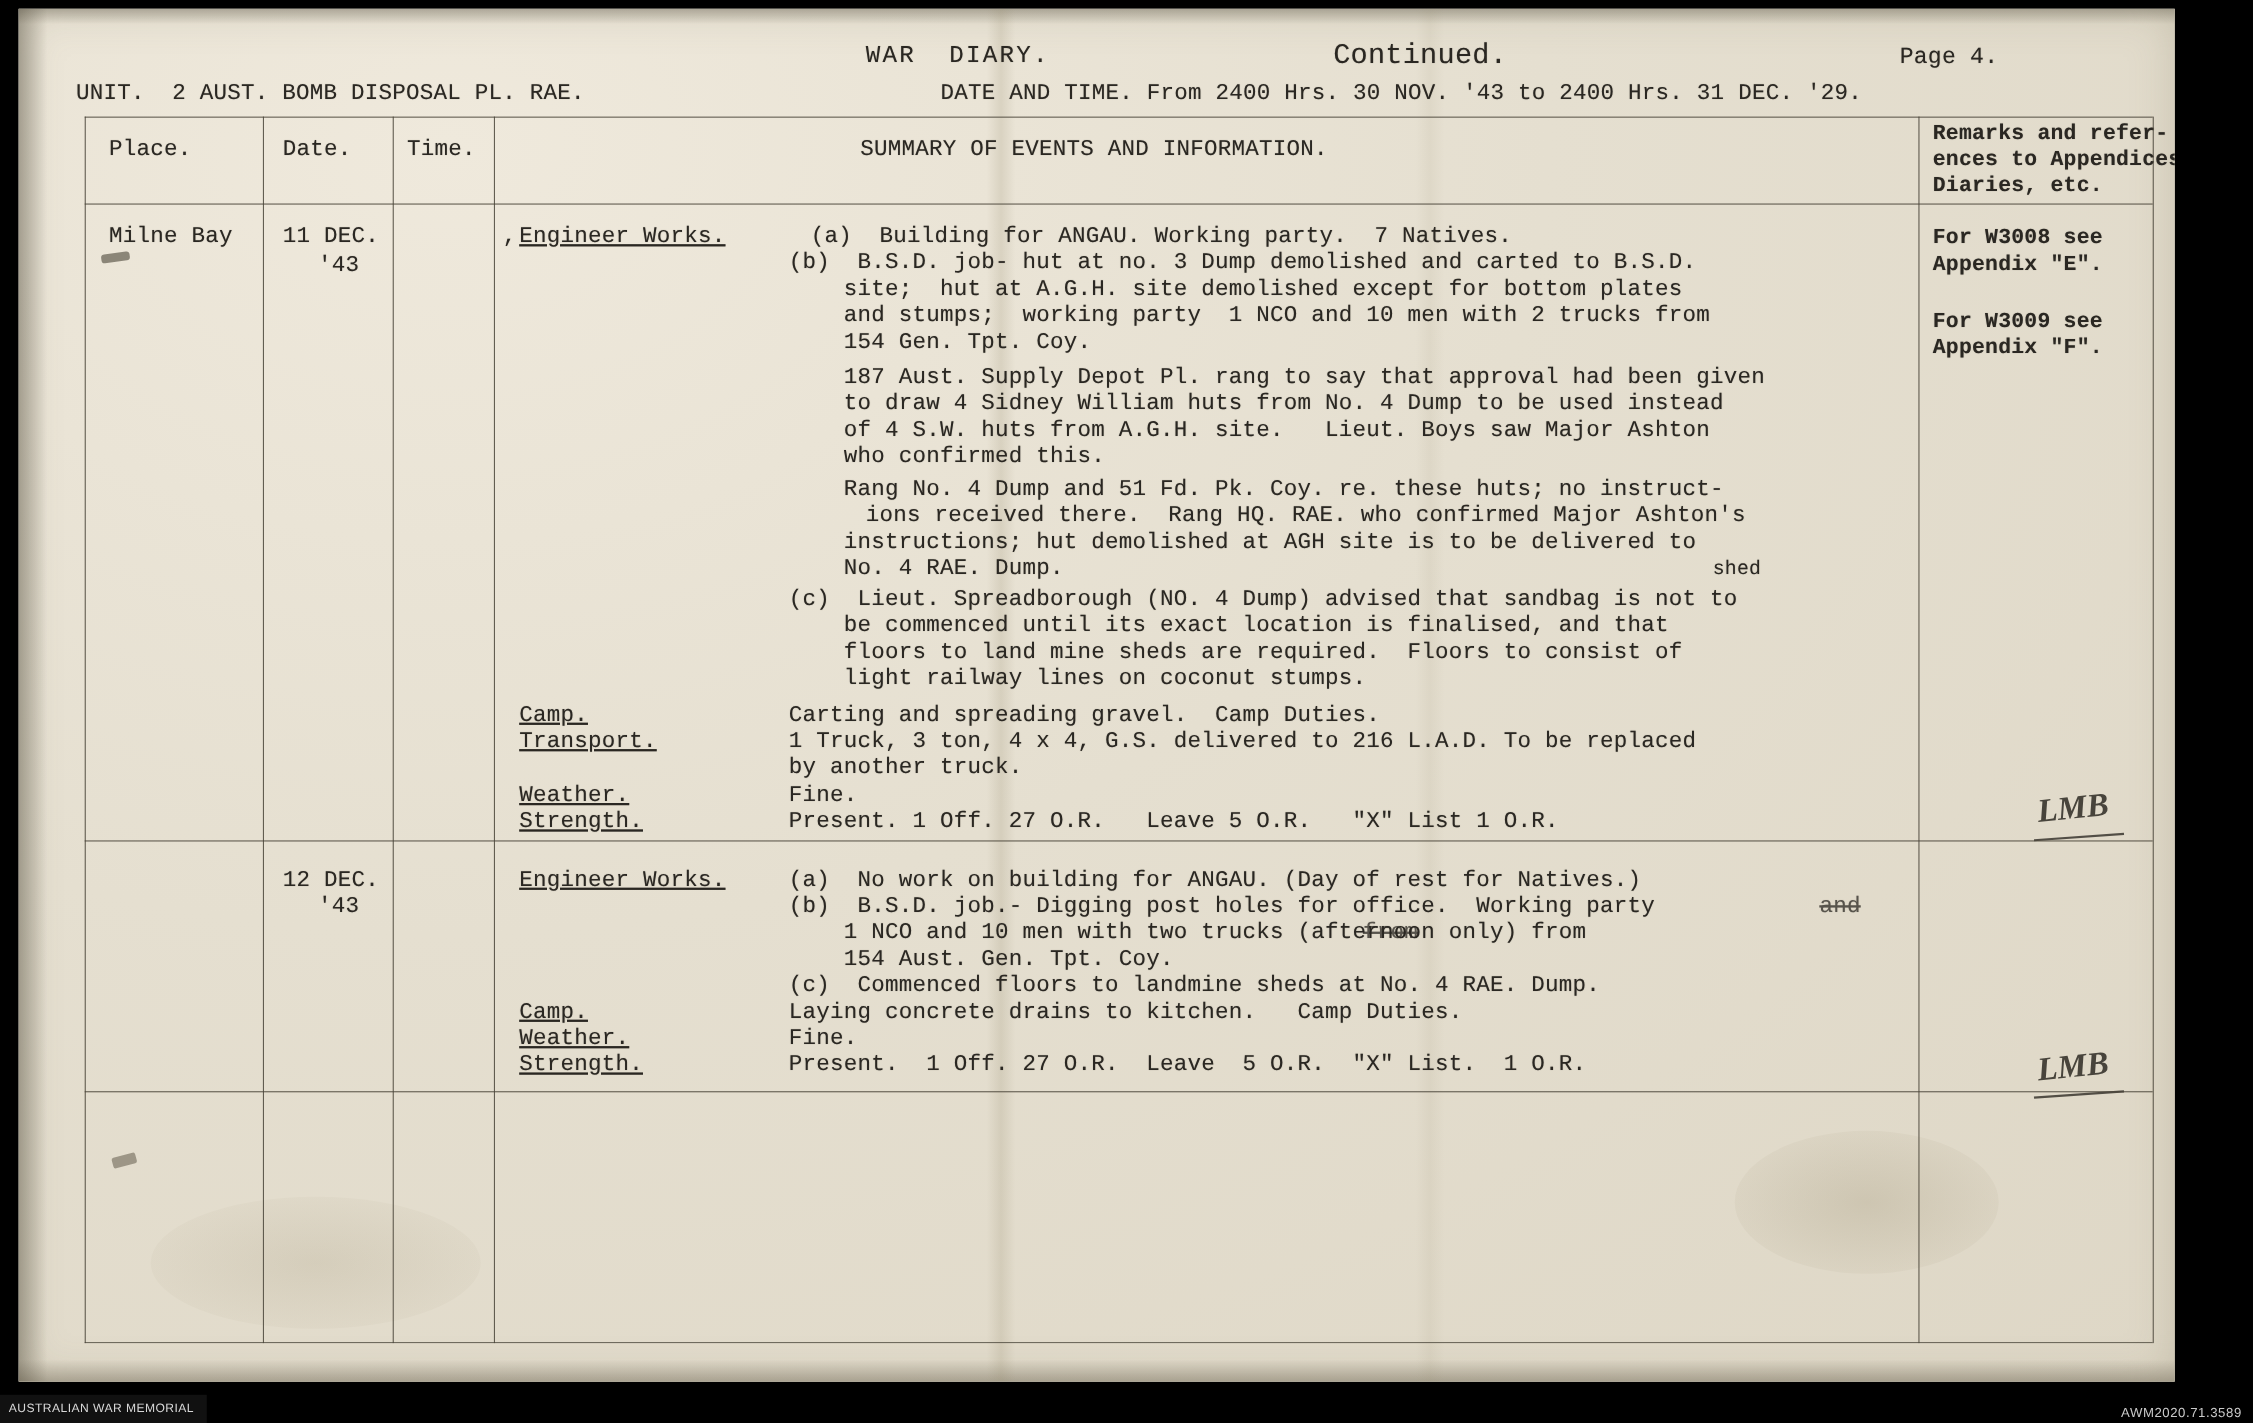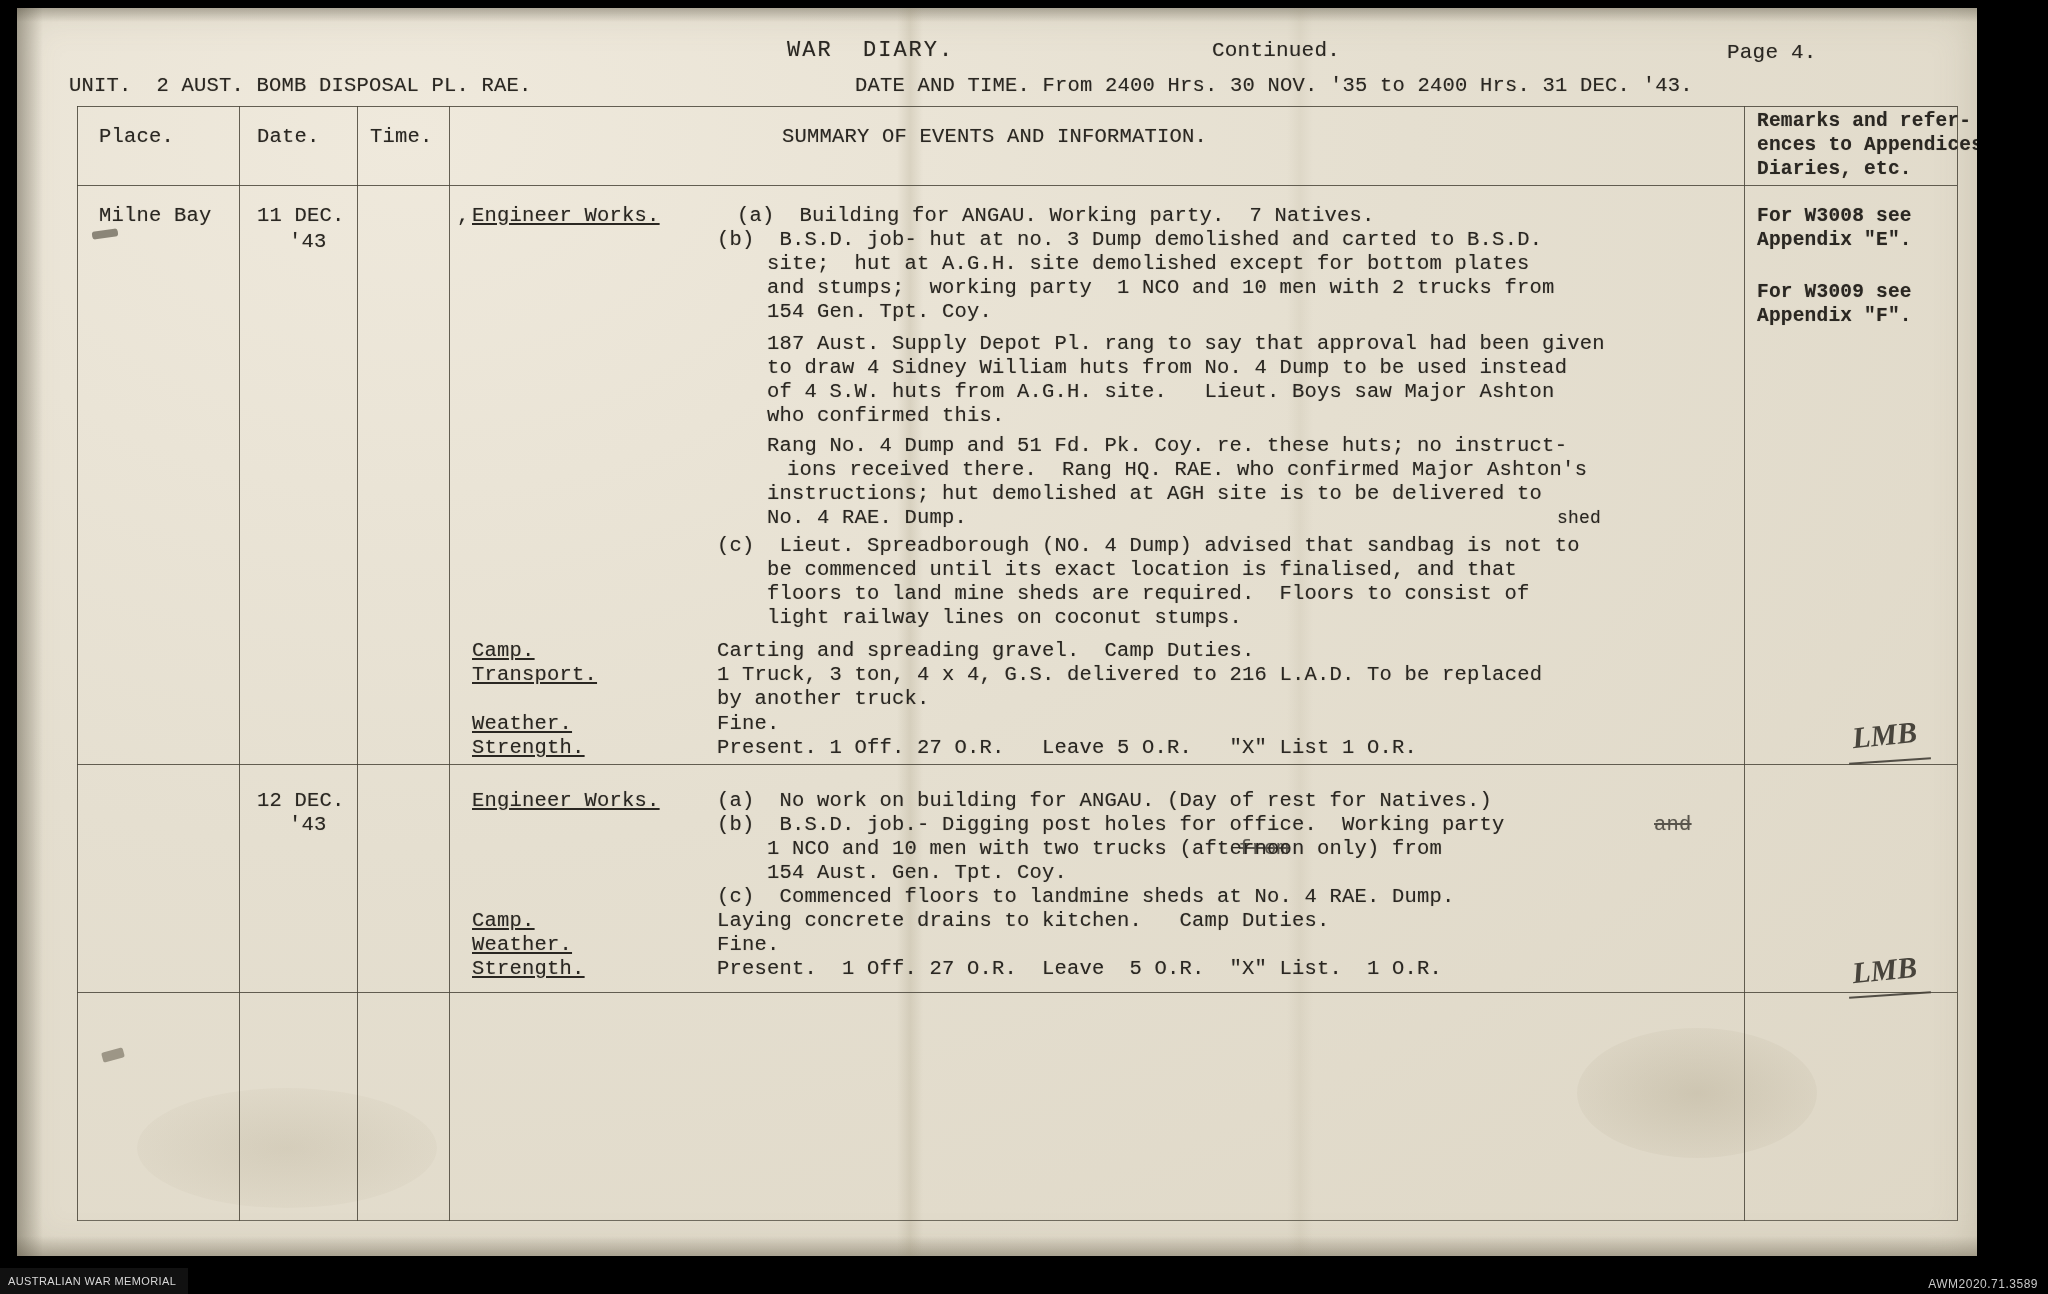"Continued." div.t { font-size: 21px -> 26px }
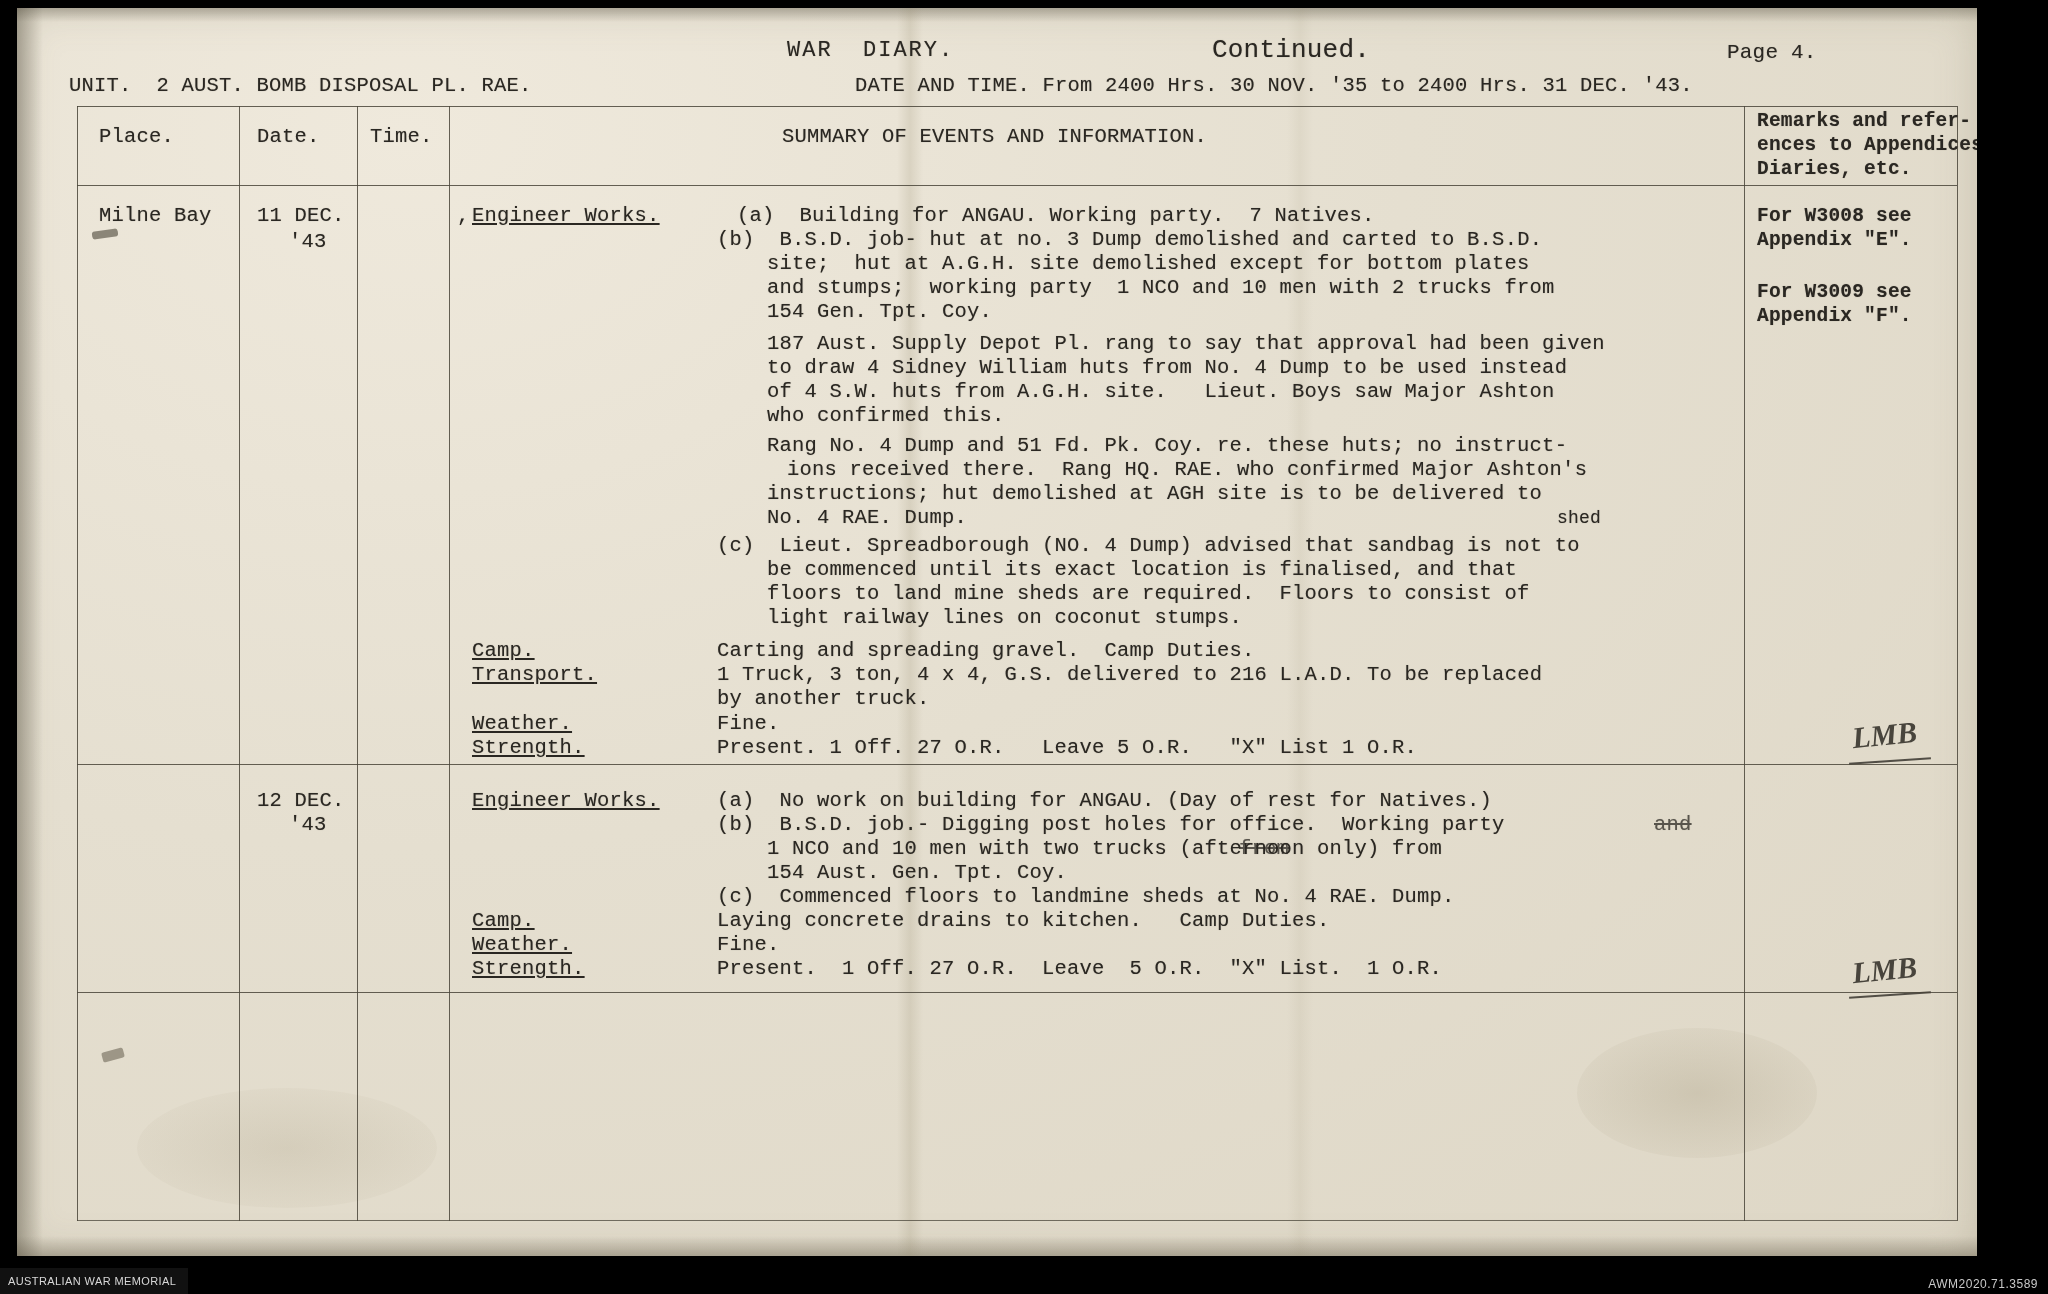"DATE AND TIME. From 2400" div.t { text: '35 to 2400 Hrs. 31 DEC. '43 -> '43 to 2400 Hrs. 31 DEC. '29 }
